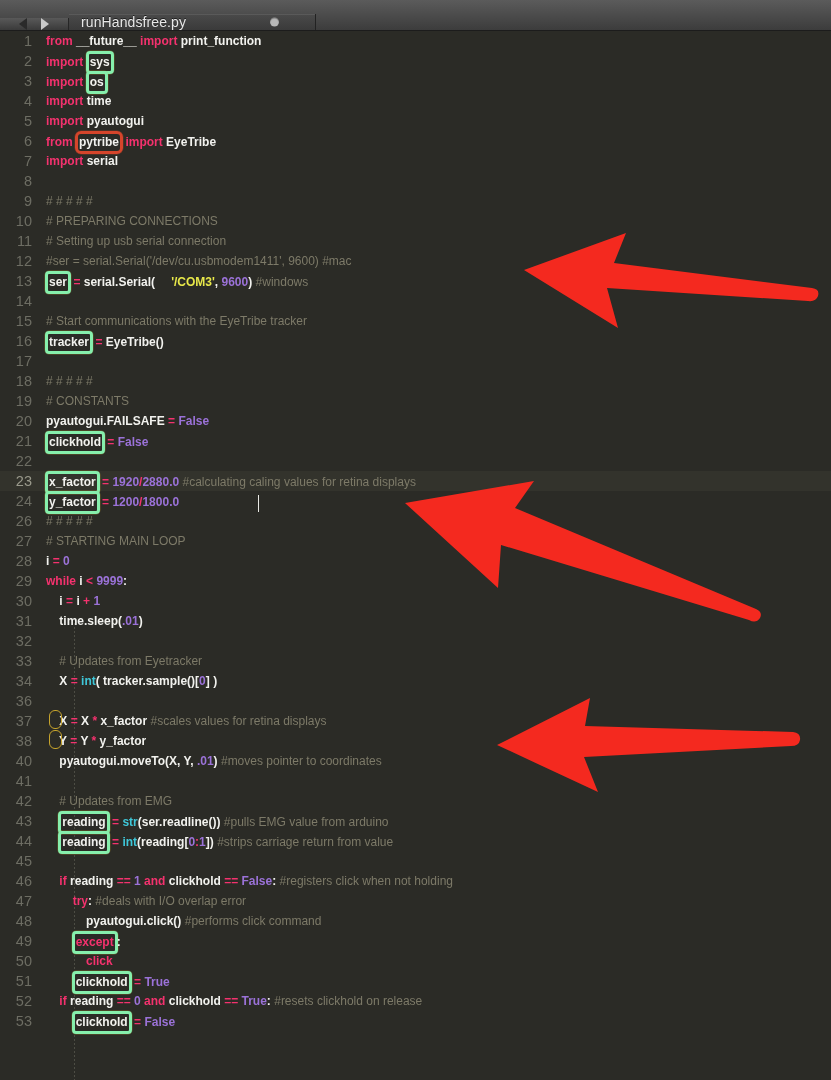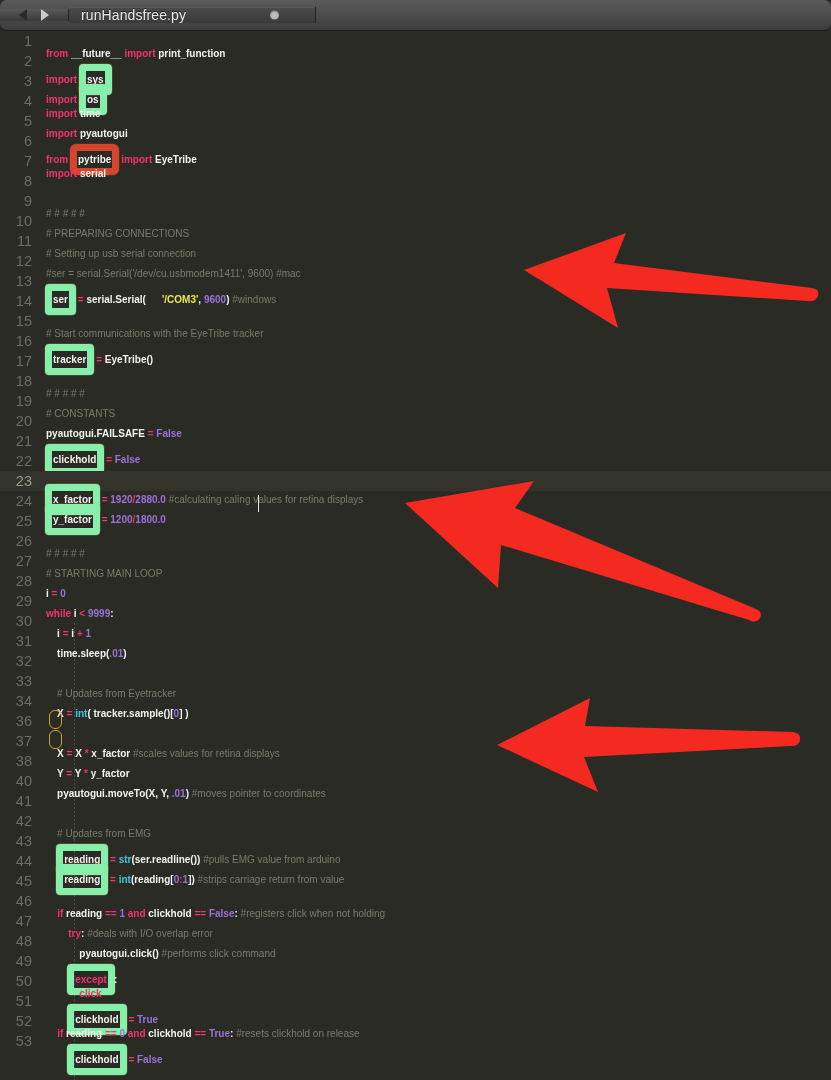"runHandsfree.py" .tabbar { align-items: center -> flex-end; border-radius: 7px -> none }
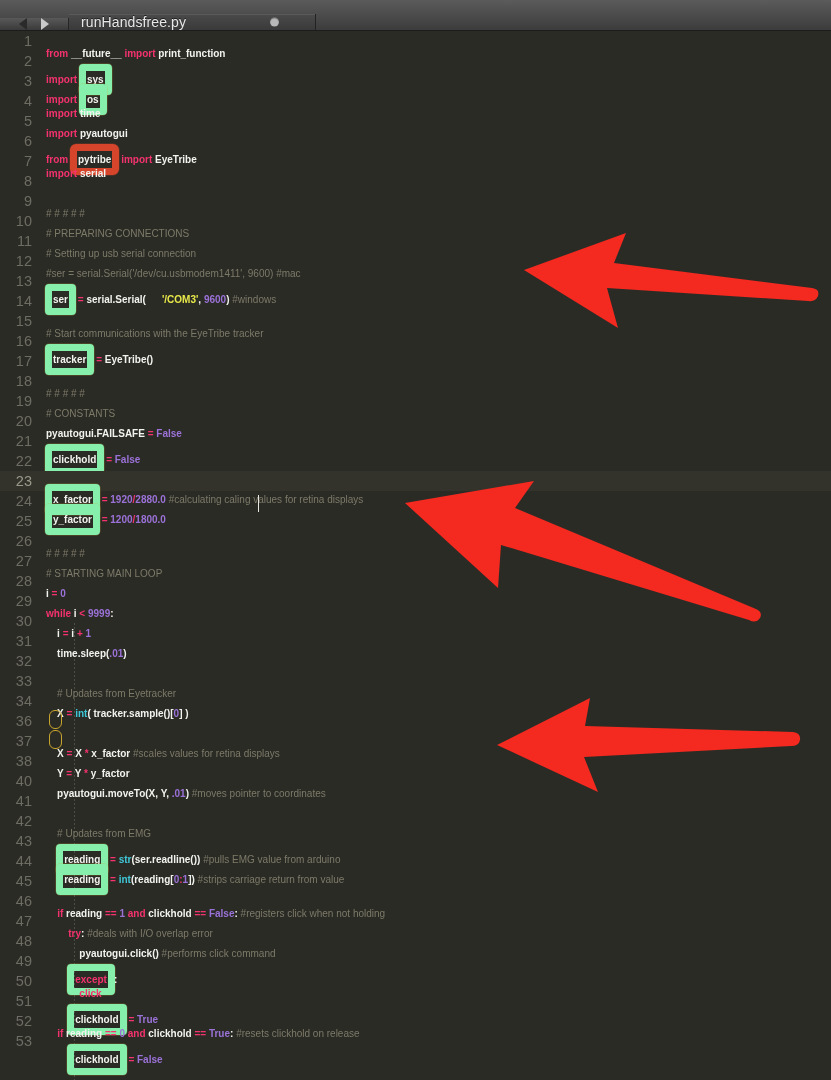"from __future__ import print_function" .src { font-size: 10px -> 12px; top: 13px -> 0 }
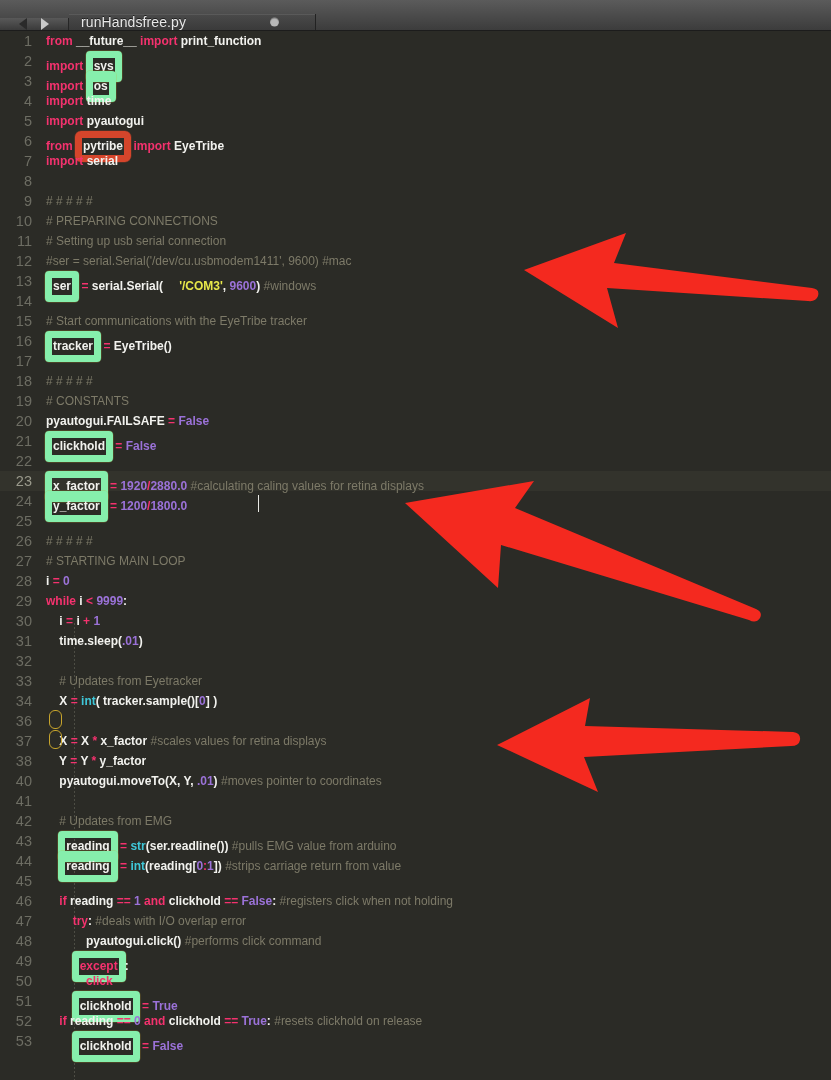"sys" .box { border: 7px solid #86efac -> 3px solid #86efac }
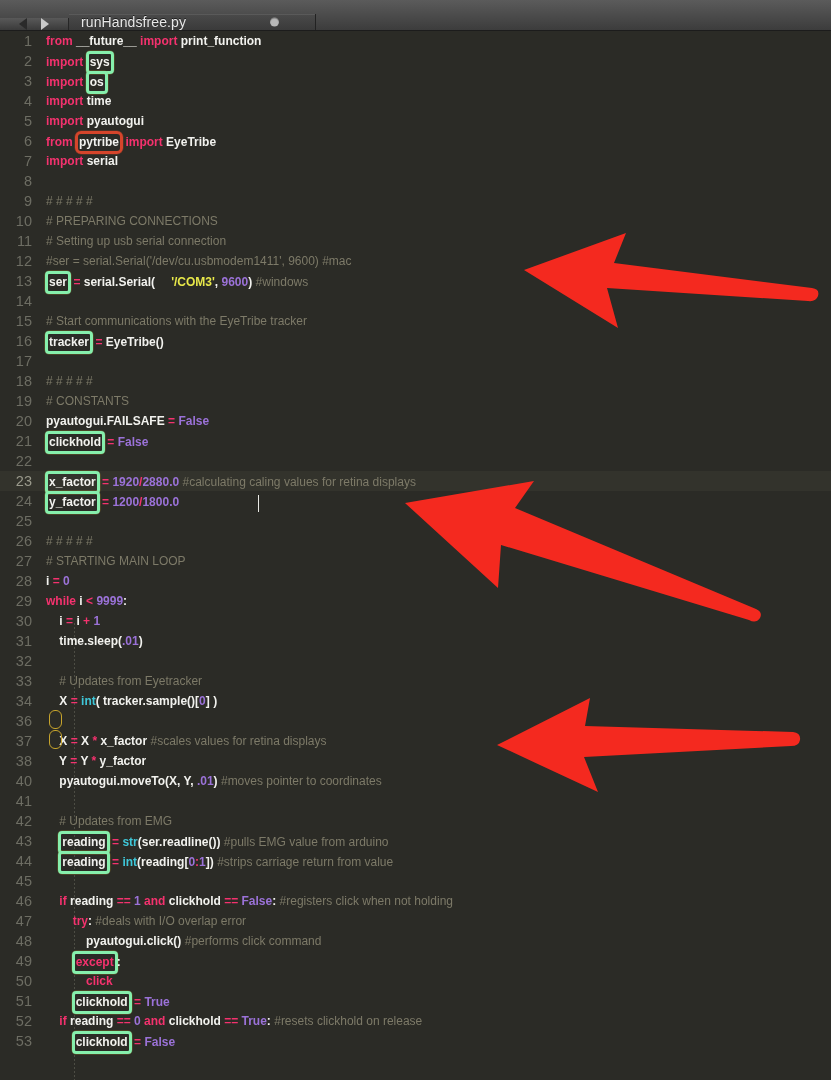"25" div.ln { html: <div><span>25</span><span></span></div> -> none }
